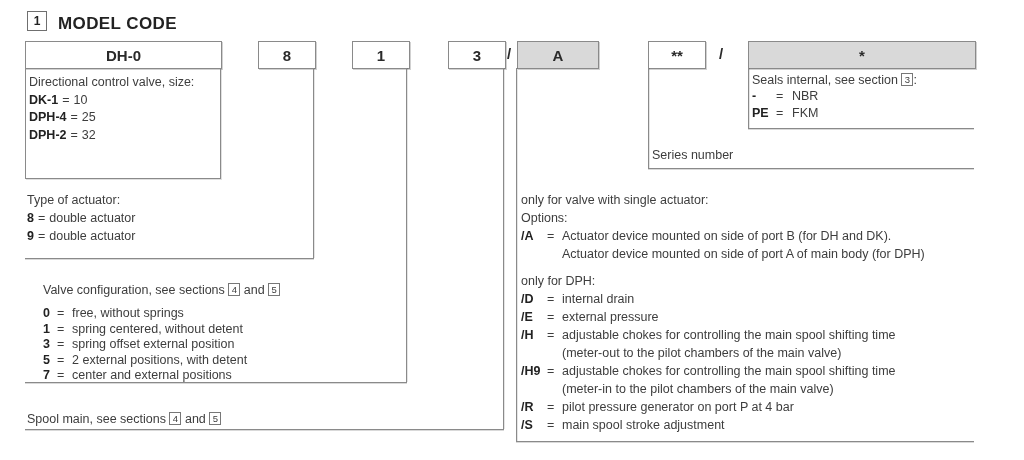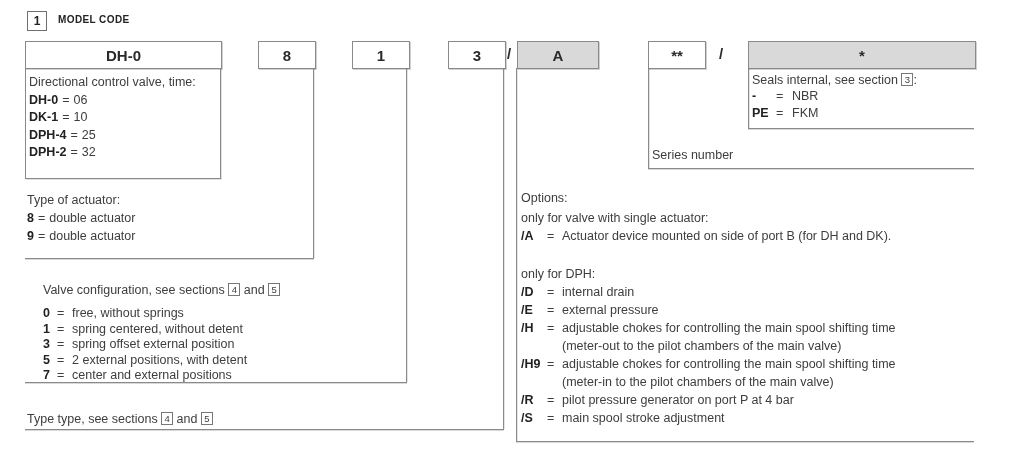"MODEL CODE" .hdr-title { font-size: 10px -> 17px }
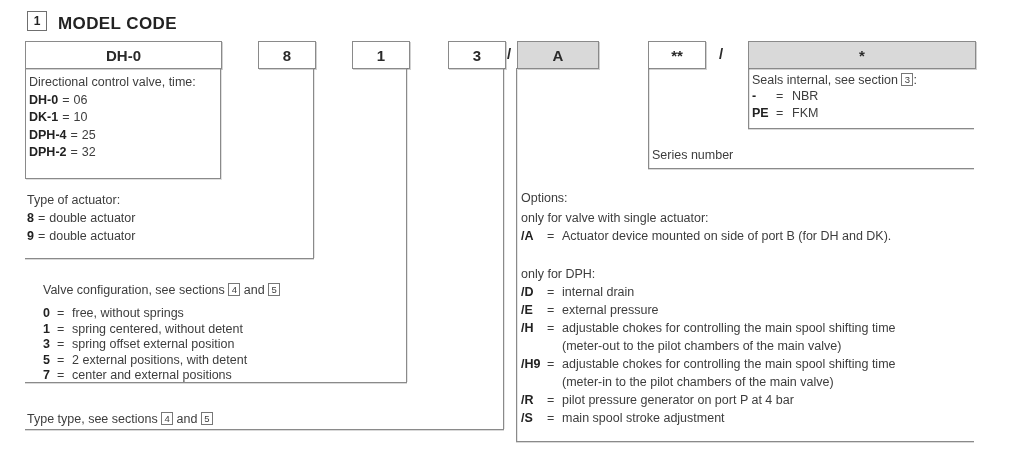"Directional control valve, time:" div.szrow { text: time -> size }
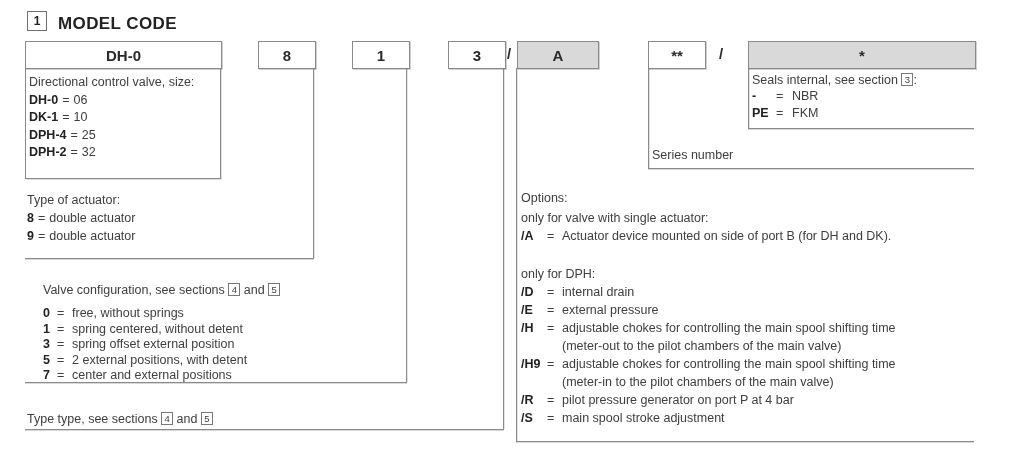"DH-0 = 06" div.szrow { html: <div><b>DH-0</b><span>=</span><span>06</span></div> -> none }
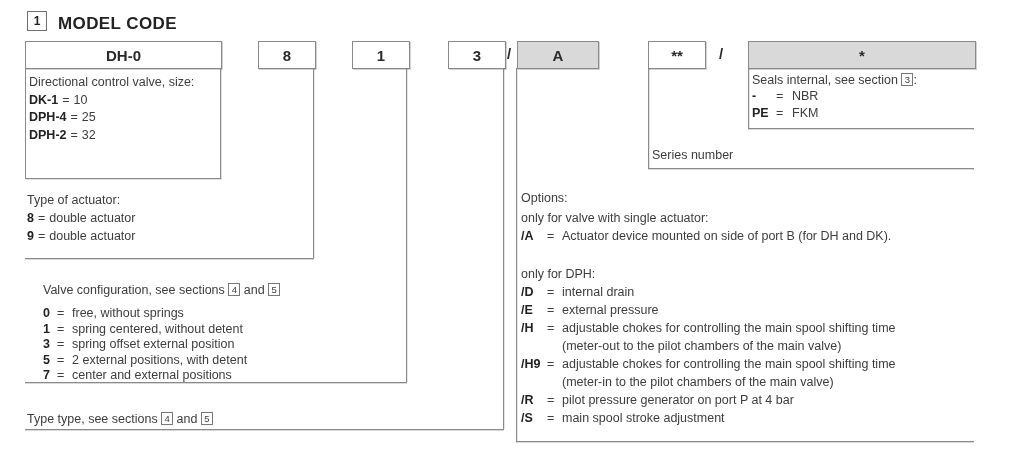"Options:" div { order: before "only for valve with single" -> after "only for valve with single" }
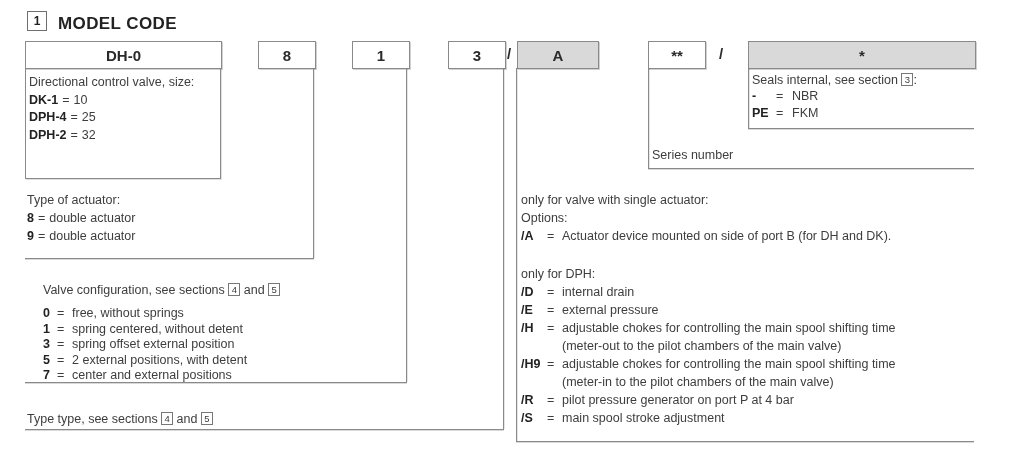"Actuator device mounted on side of port A" div.optcont { html: none -> <div>Actuator device mounted on side of port A of main body (for DPH)</div> }
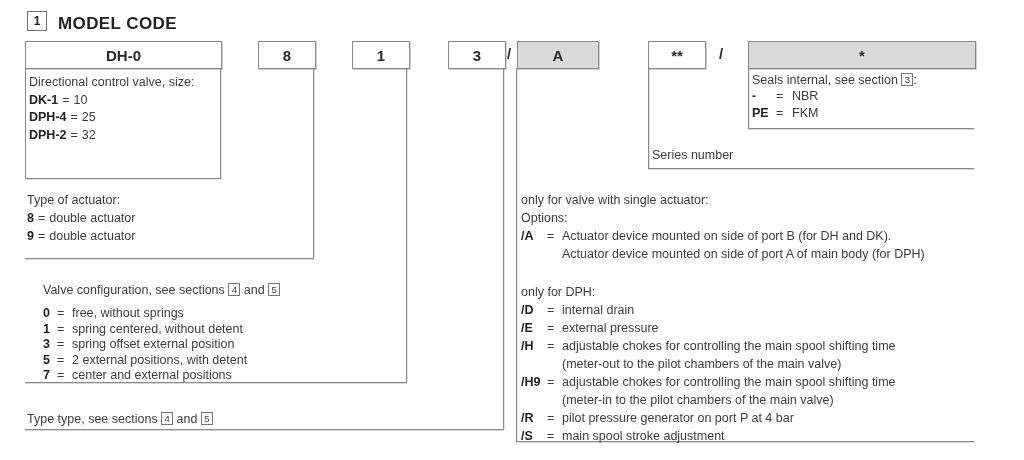"only for DPH:" div { margin-top: 20px -> 9px }
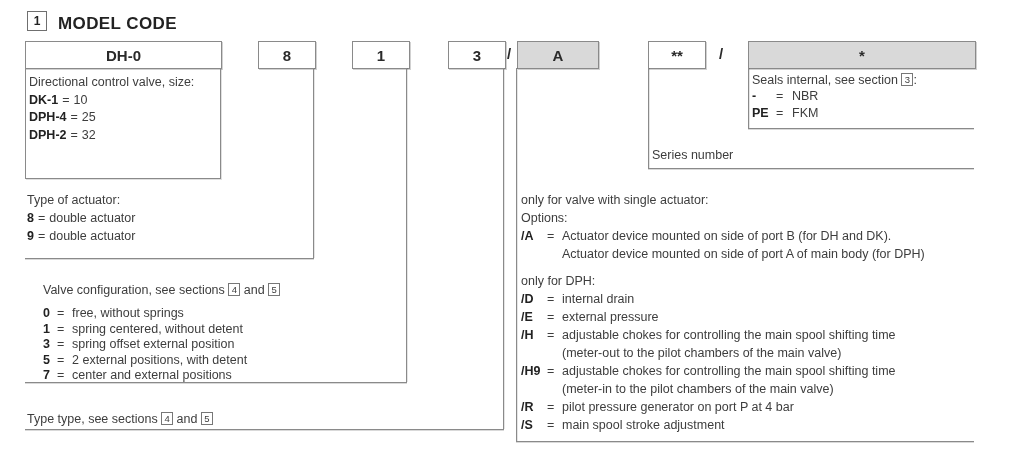"Type type, see sections" span { text: Type type -> Spool main }
